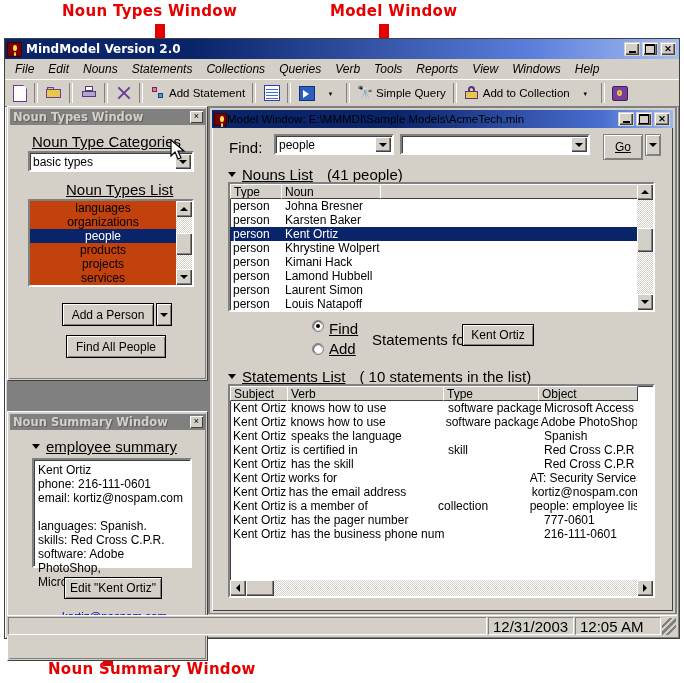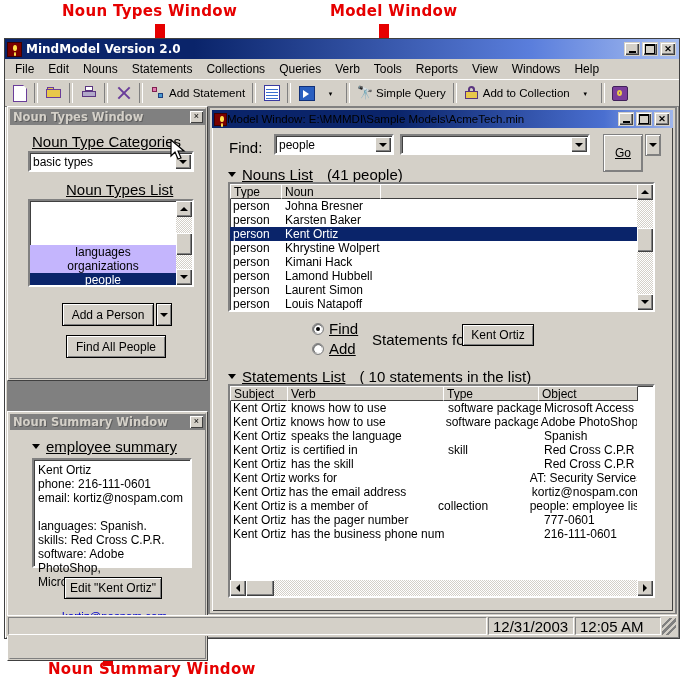"File" .menubar .mi { font-style: none -> italic }
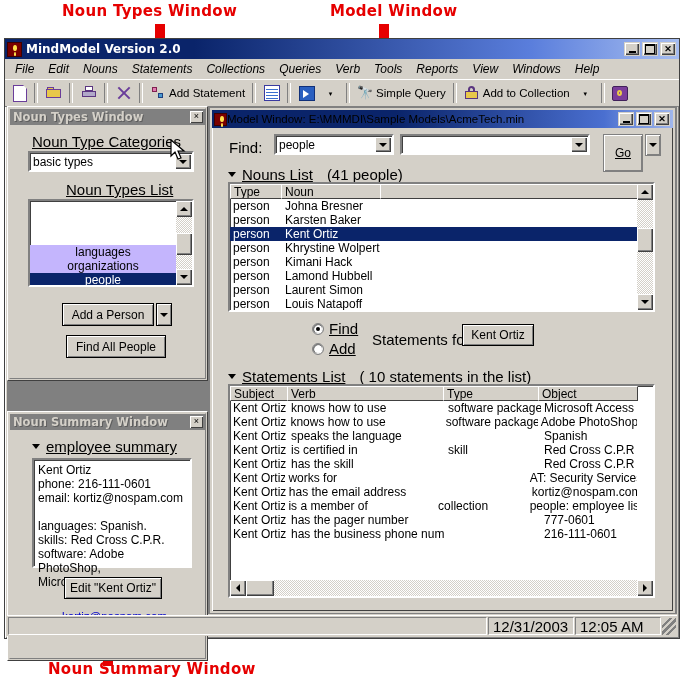"Go" div.btn { height: 38px -> 26px }
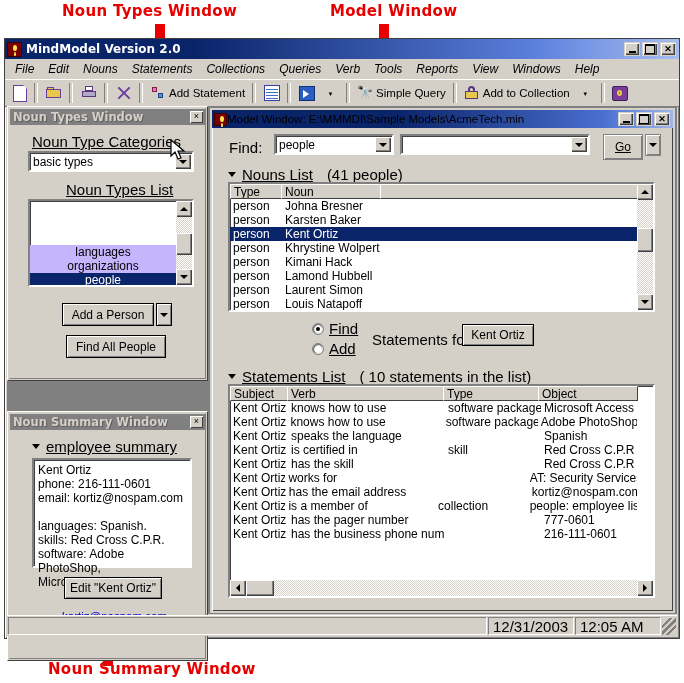"languages" .lb-items { background: #c4b5fd -> #c2410c; margin-top: 44px -> none }
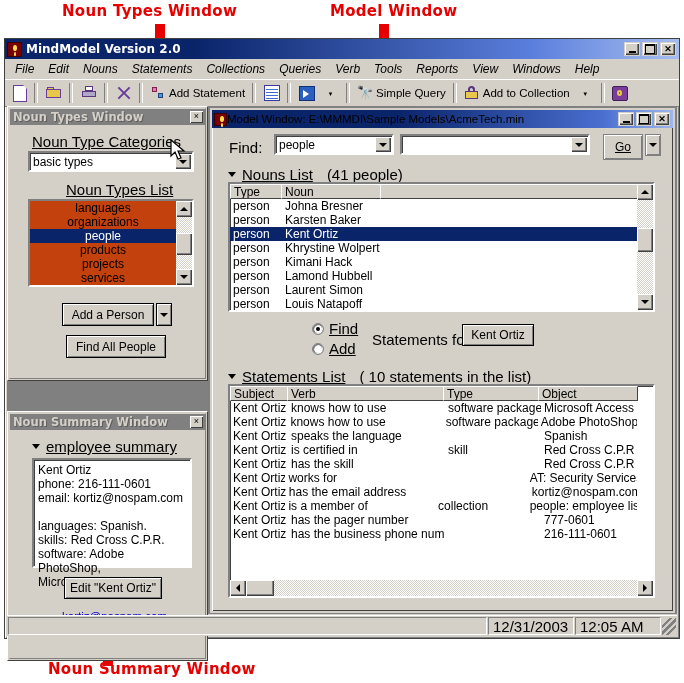"Find" div { align-items: center -> none }
